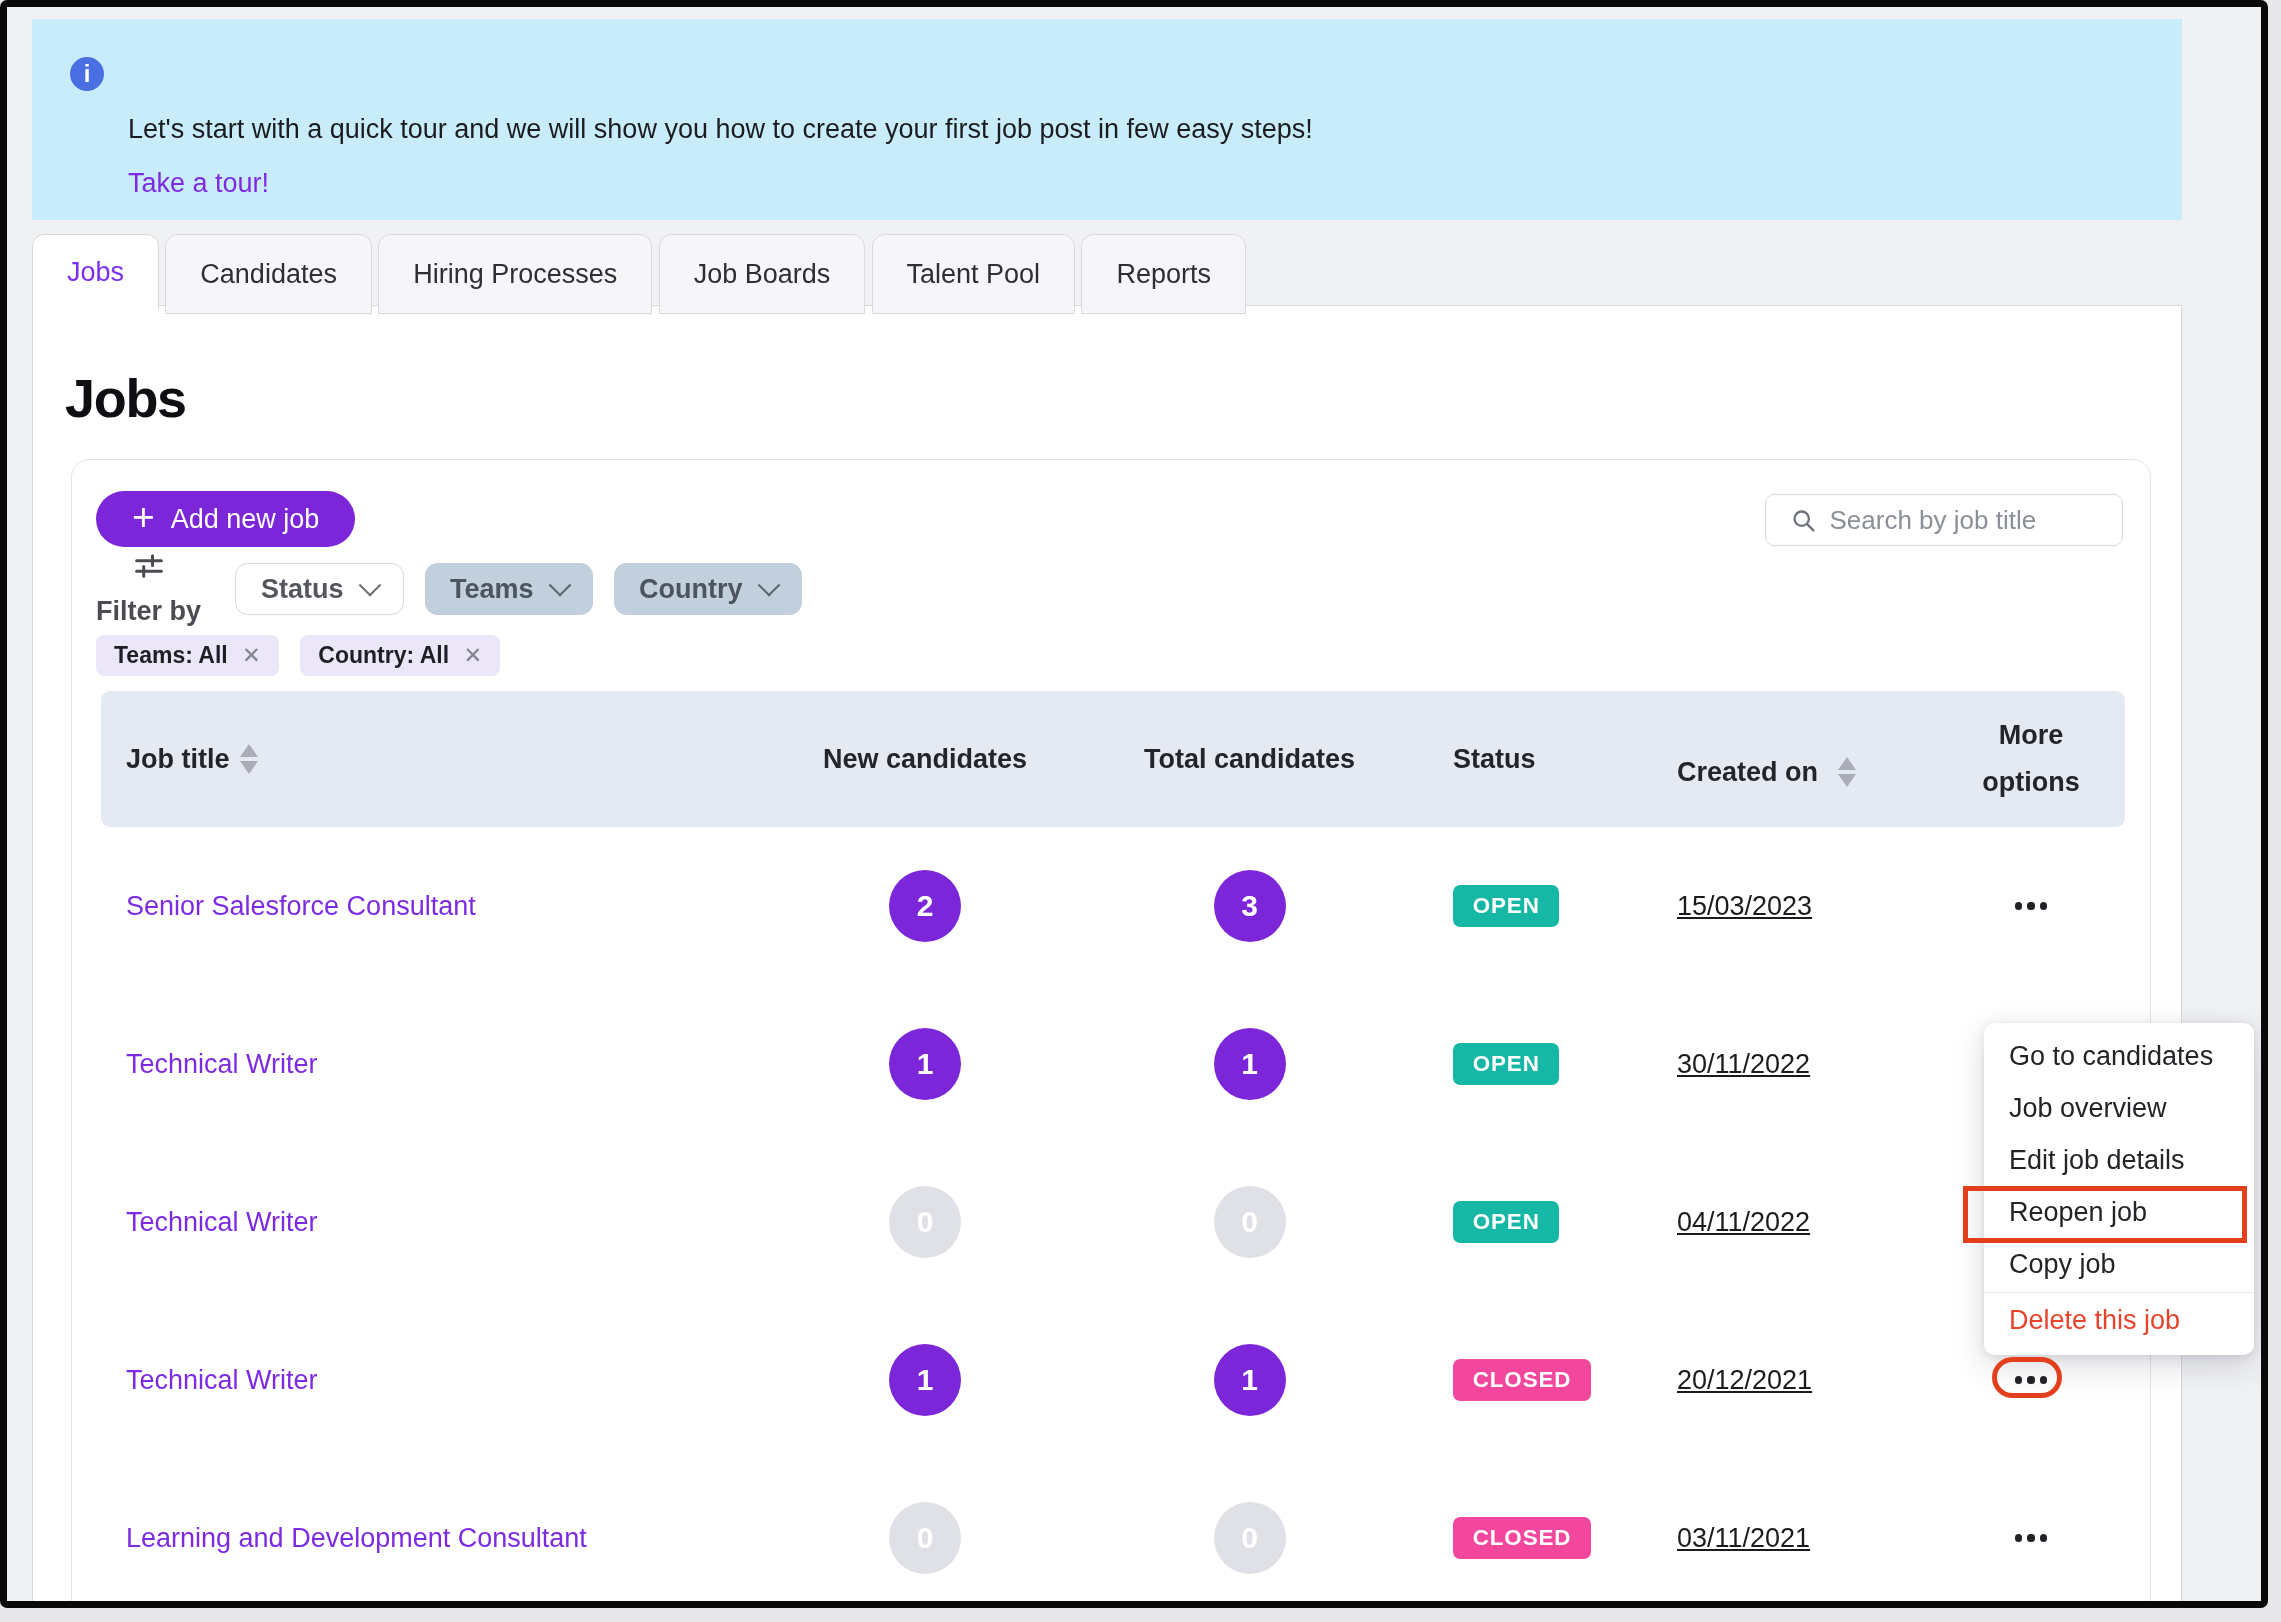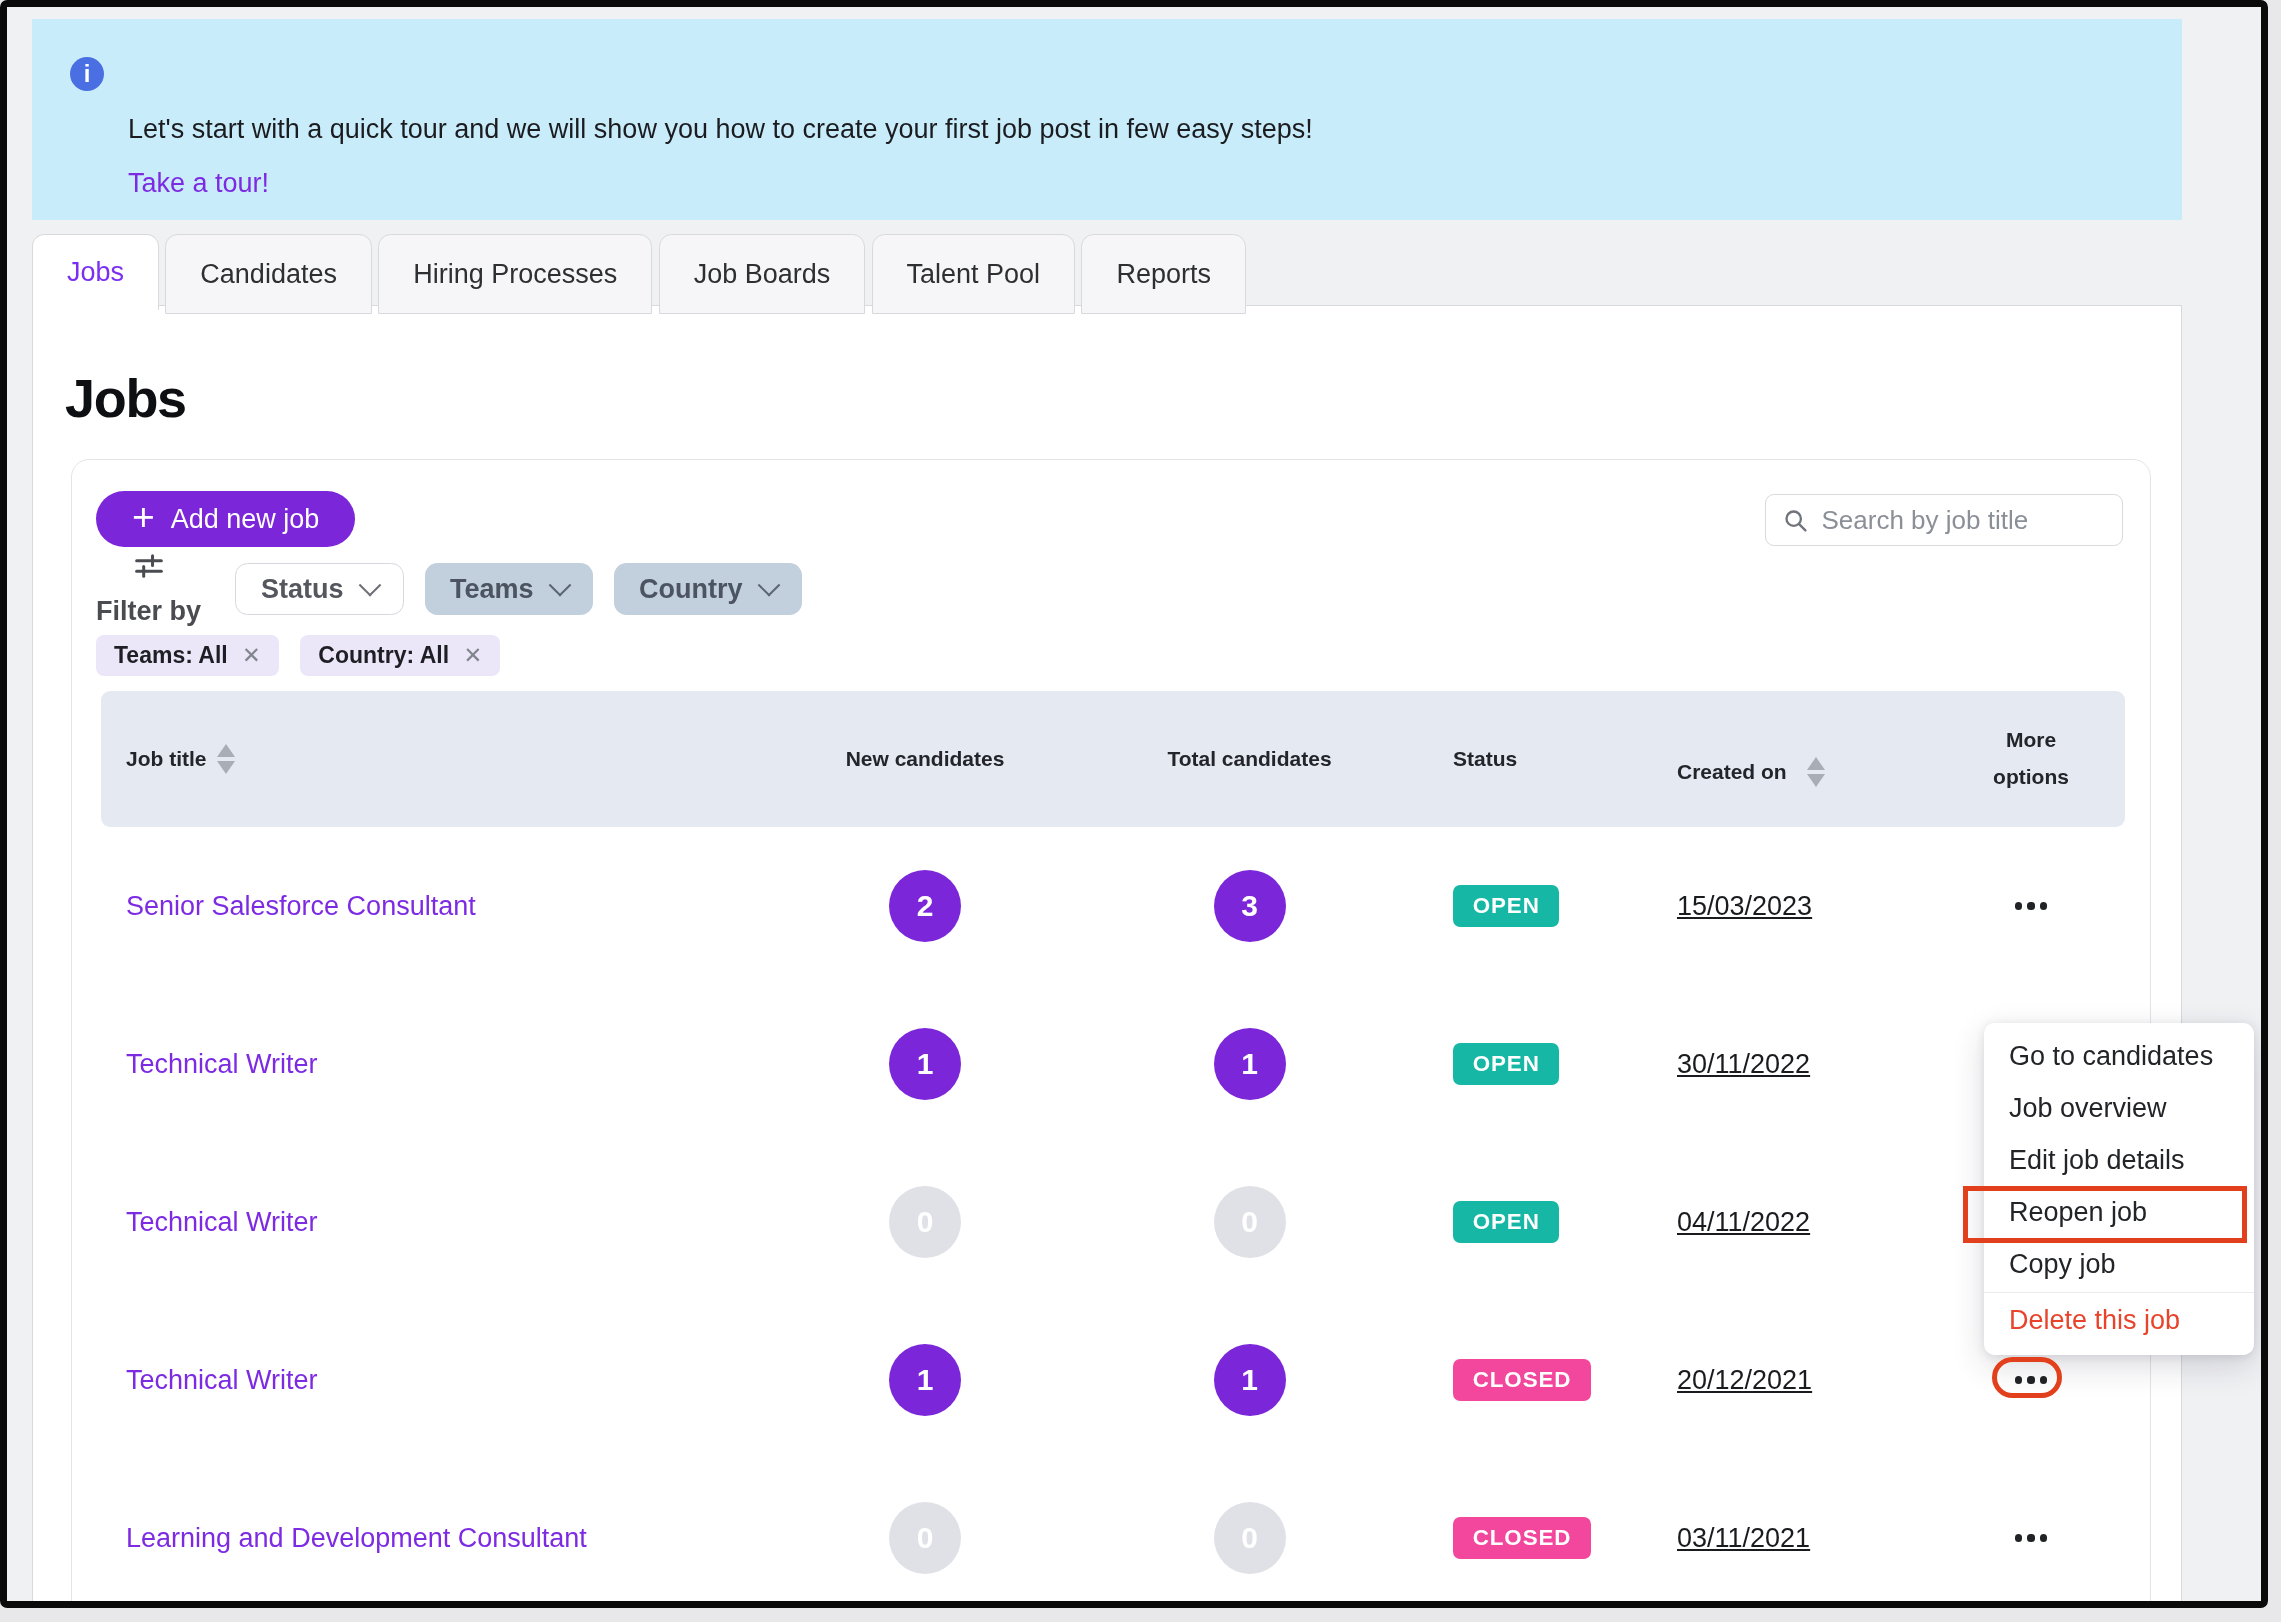"Search by job title" .search { padding: 0 16px -> 0 24px }
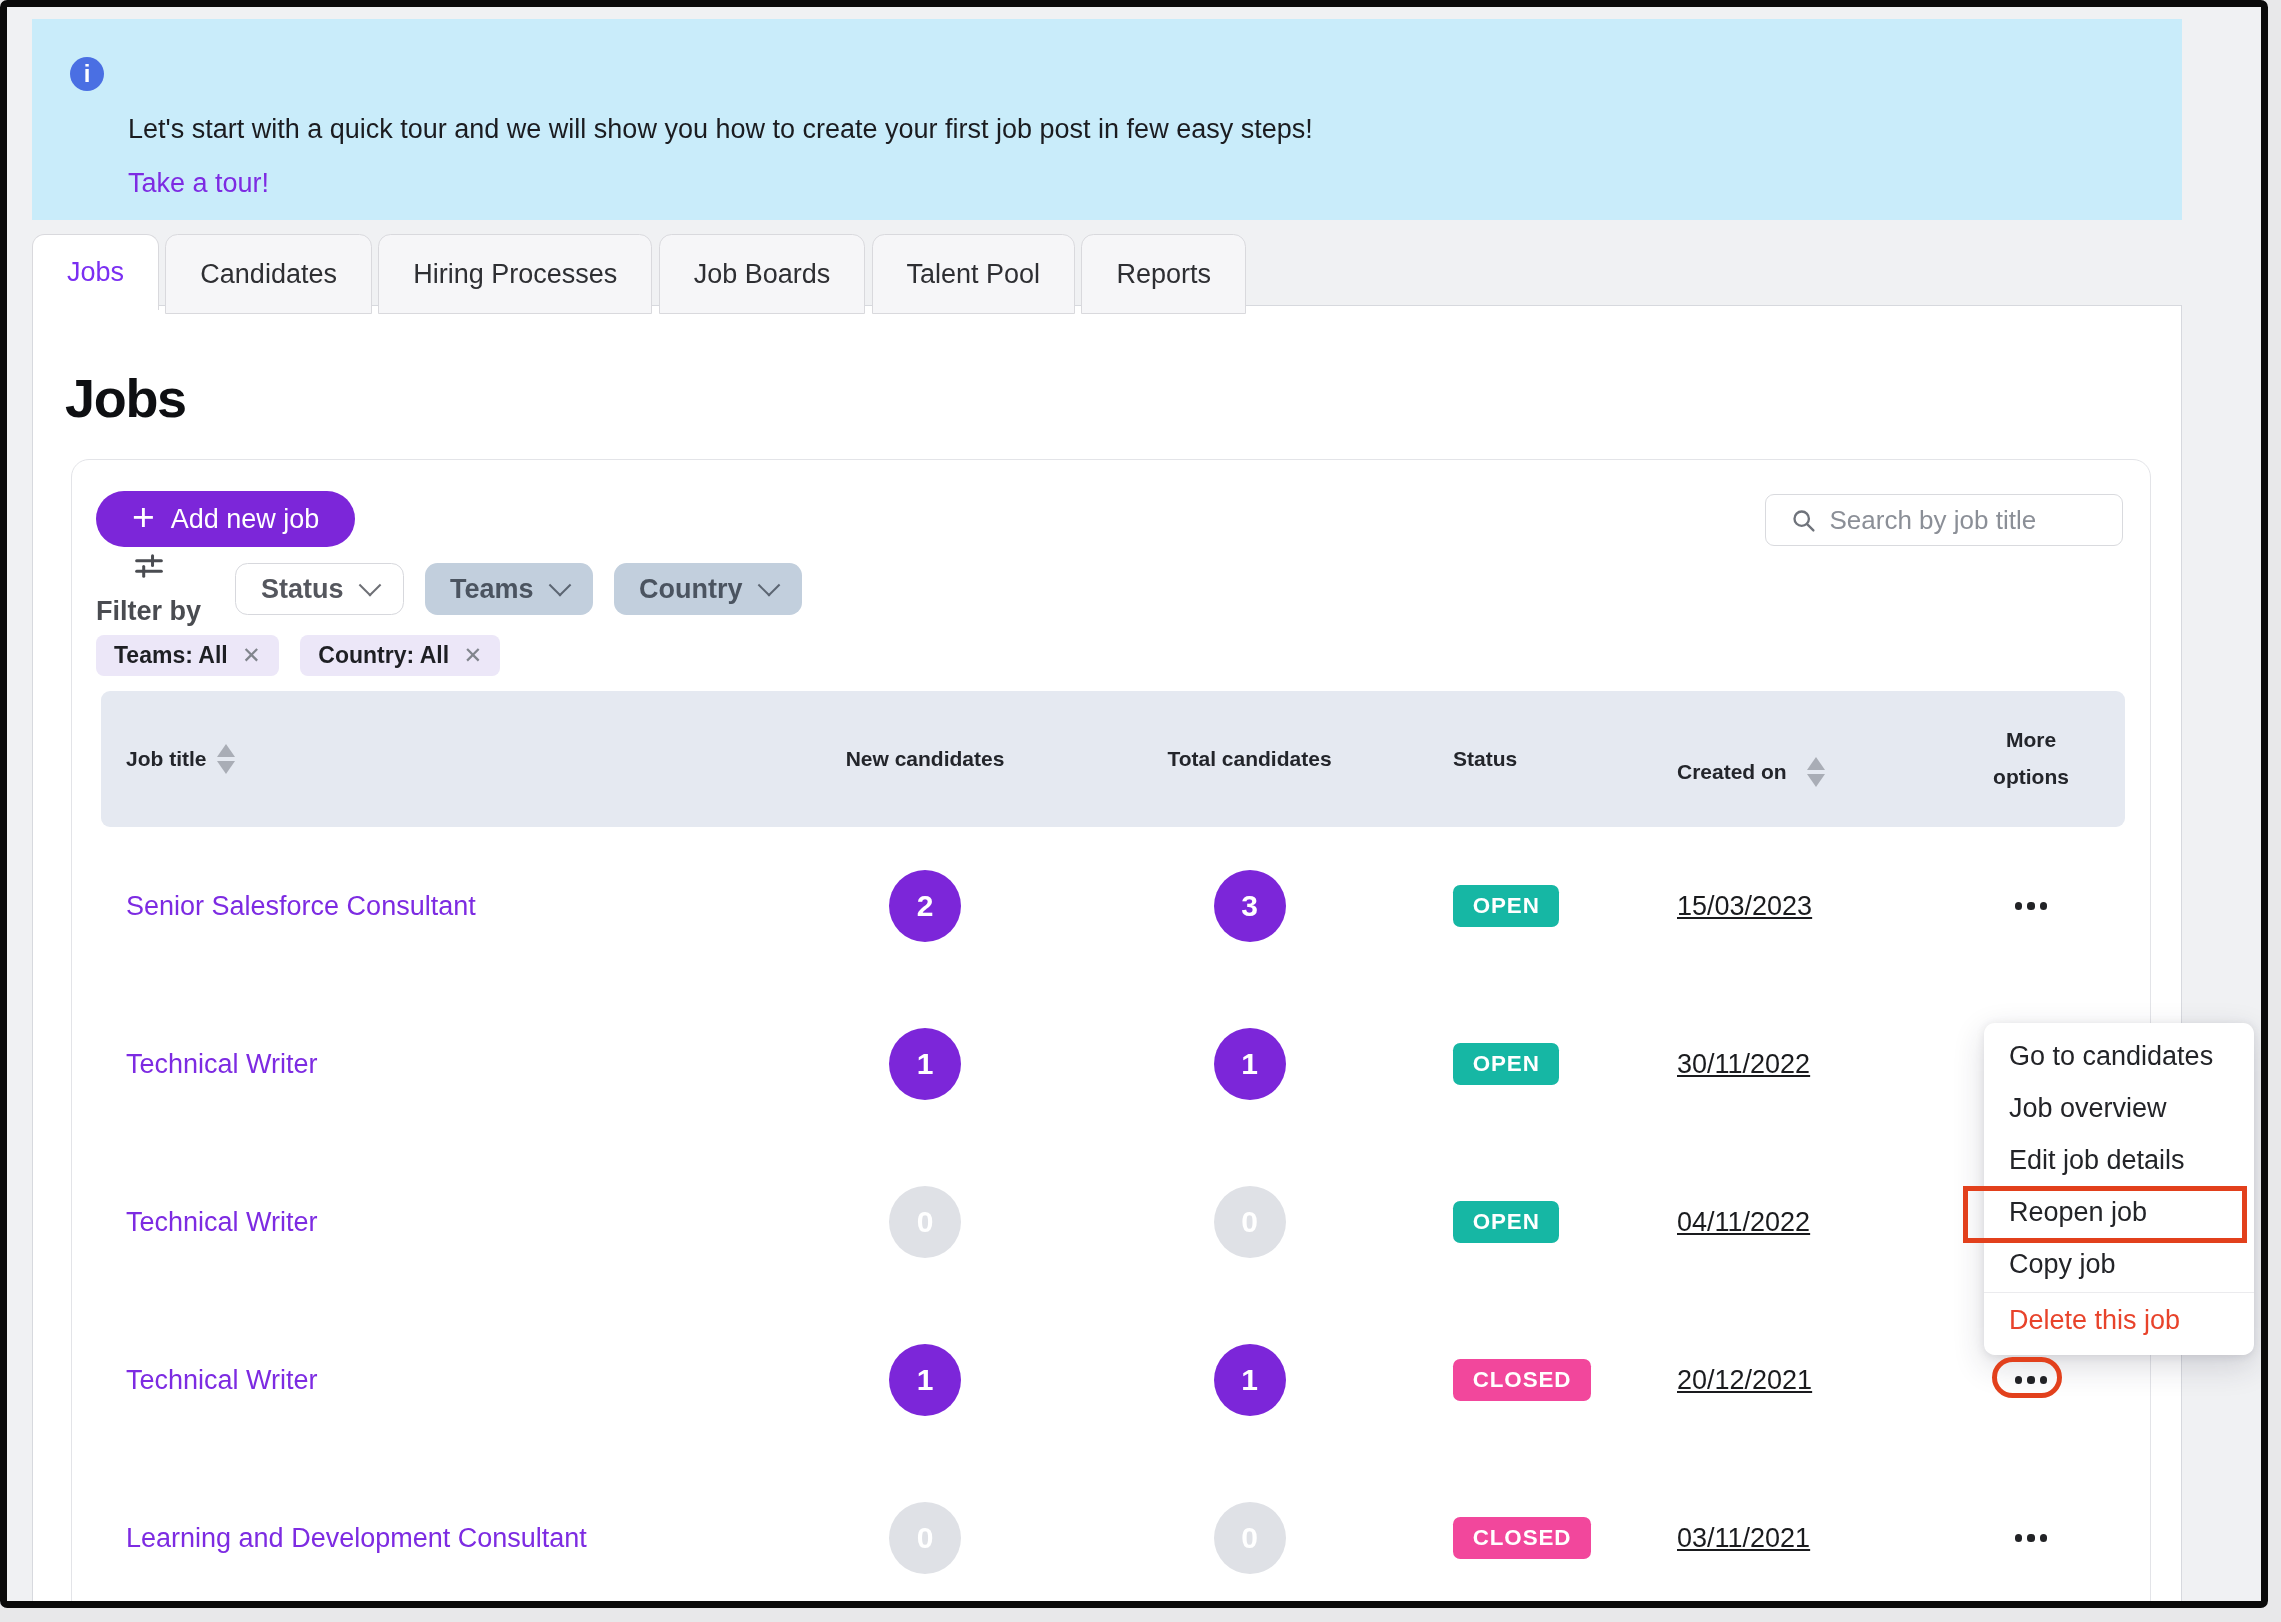"Job title" .thead { font-size: 21px -> 27px }
